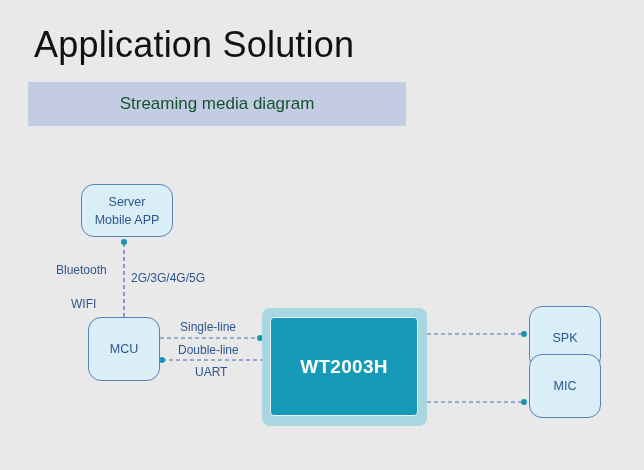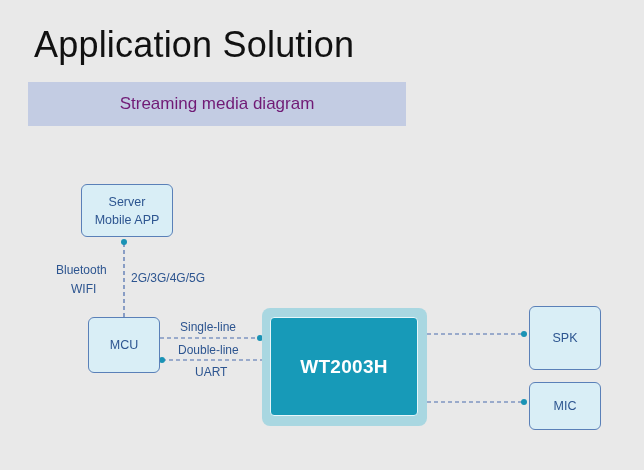"Streaming media diagram" .banner span { color: #701a75 -> #14532d }
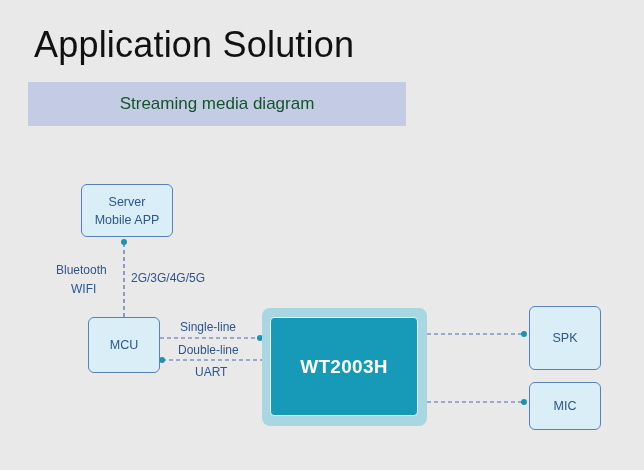"Server" .node { border-radius: 6px -> 13px }
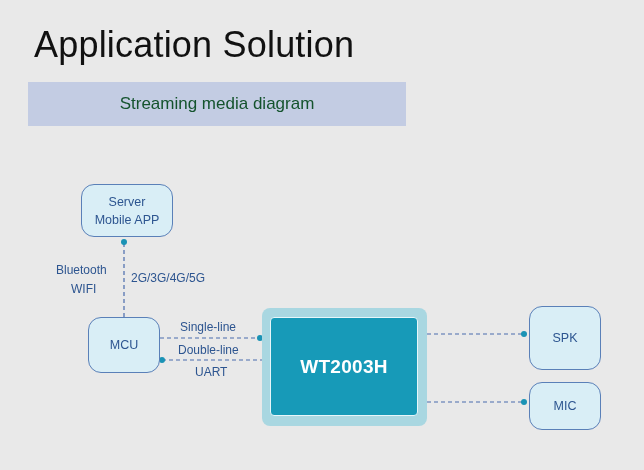"WIFI" div.lbl { top: 281px -> 296px }
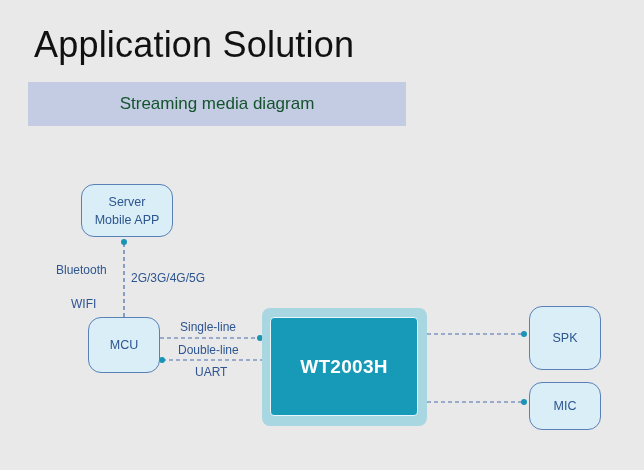"MCU" div.node { height: 56px -> 64px }
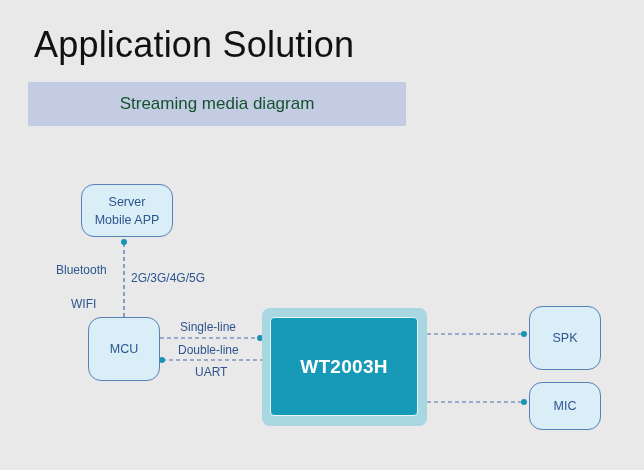"MIC" div.node { height: 48px -> 64px; top: 382px -> 354px }
